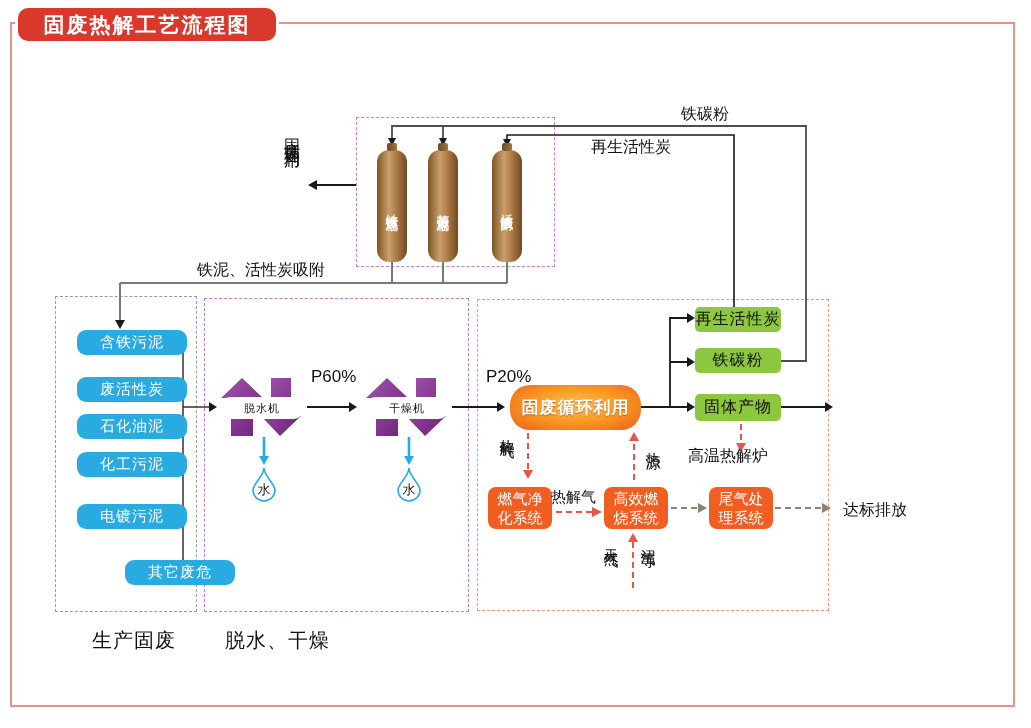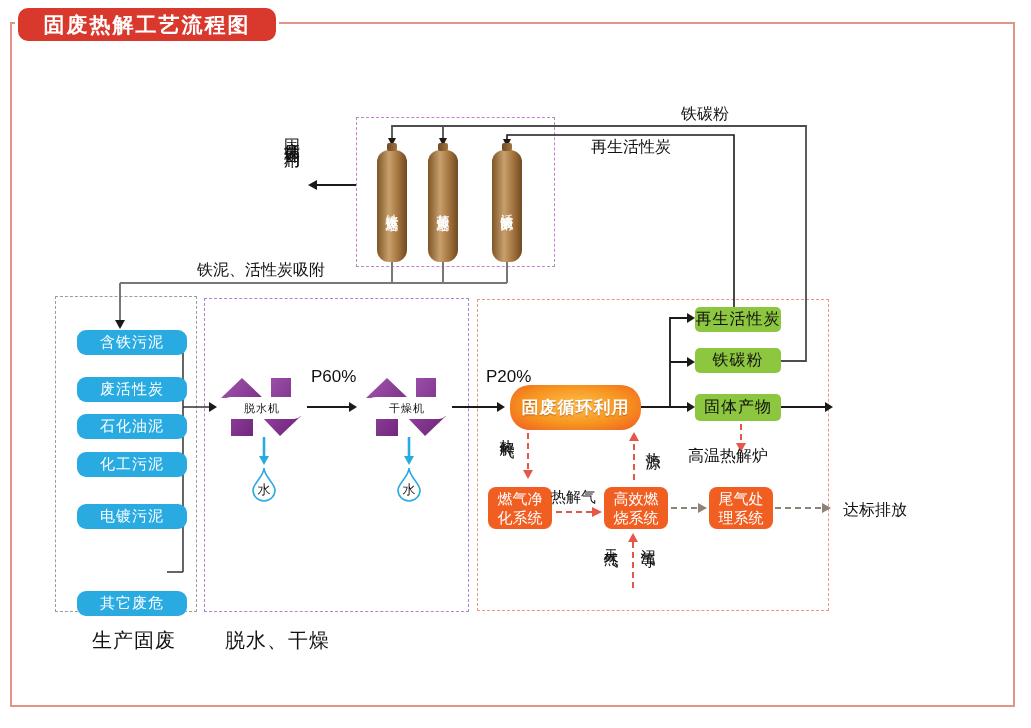"其它废危" div.bluebox { margin-left: none -> 48px; top: 591px -> 560px }
